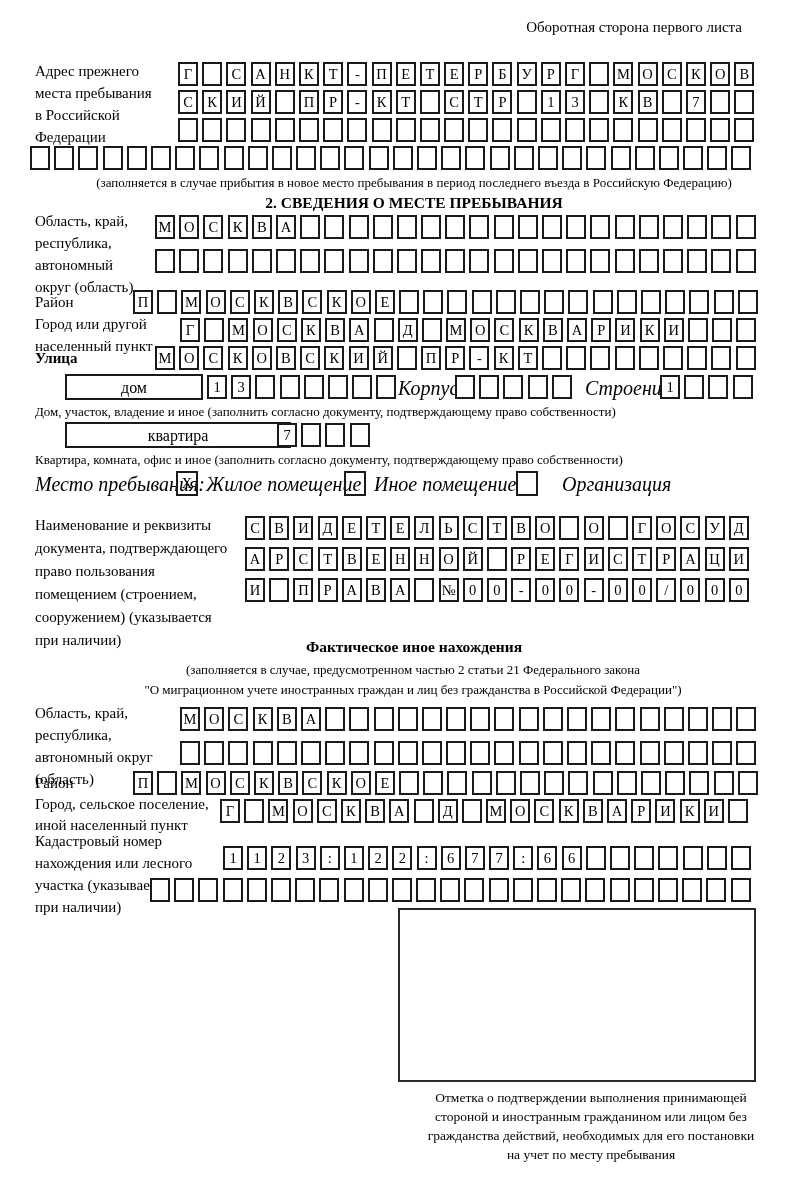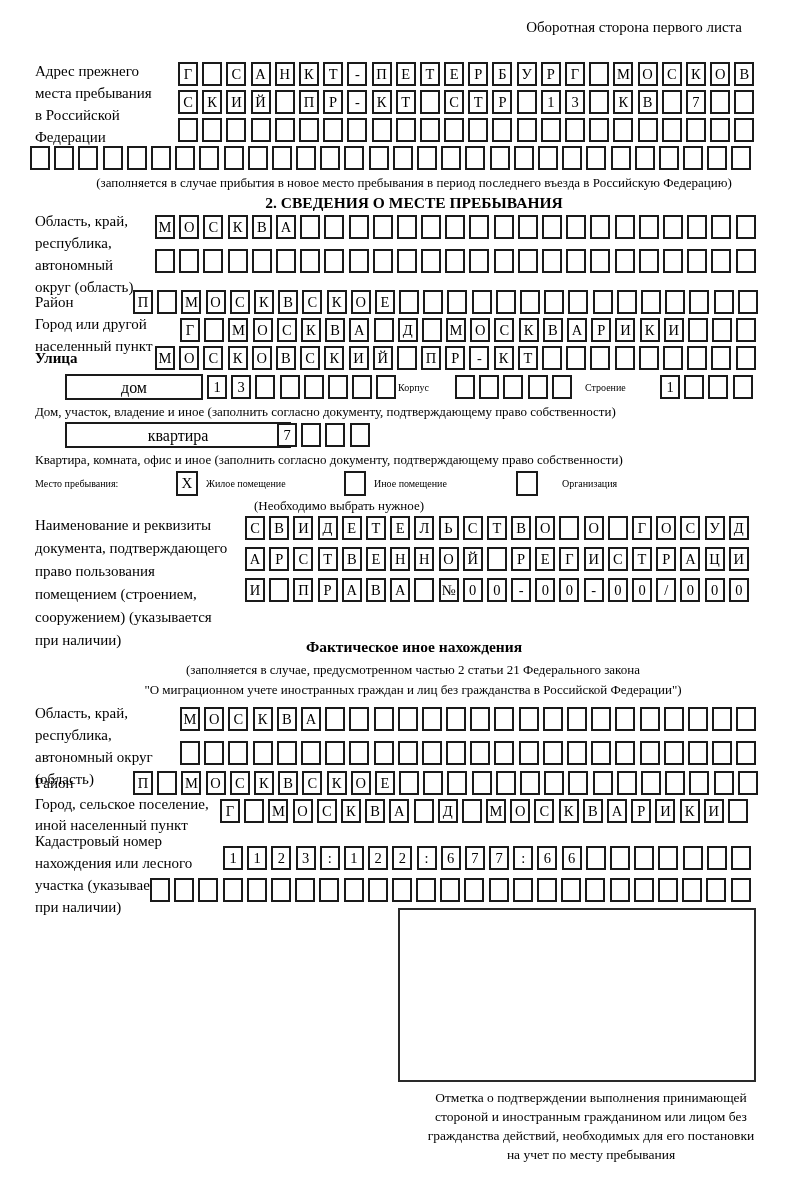"Корпус" .inline-lbl { font-size: 10px -> 20px; font-style: none -> italic }
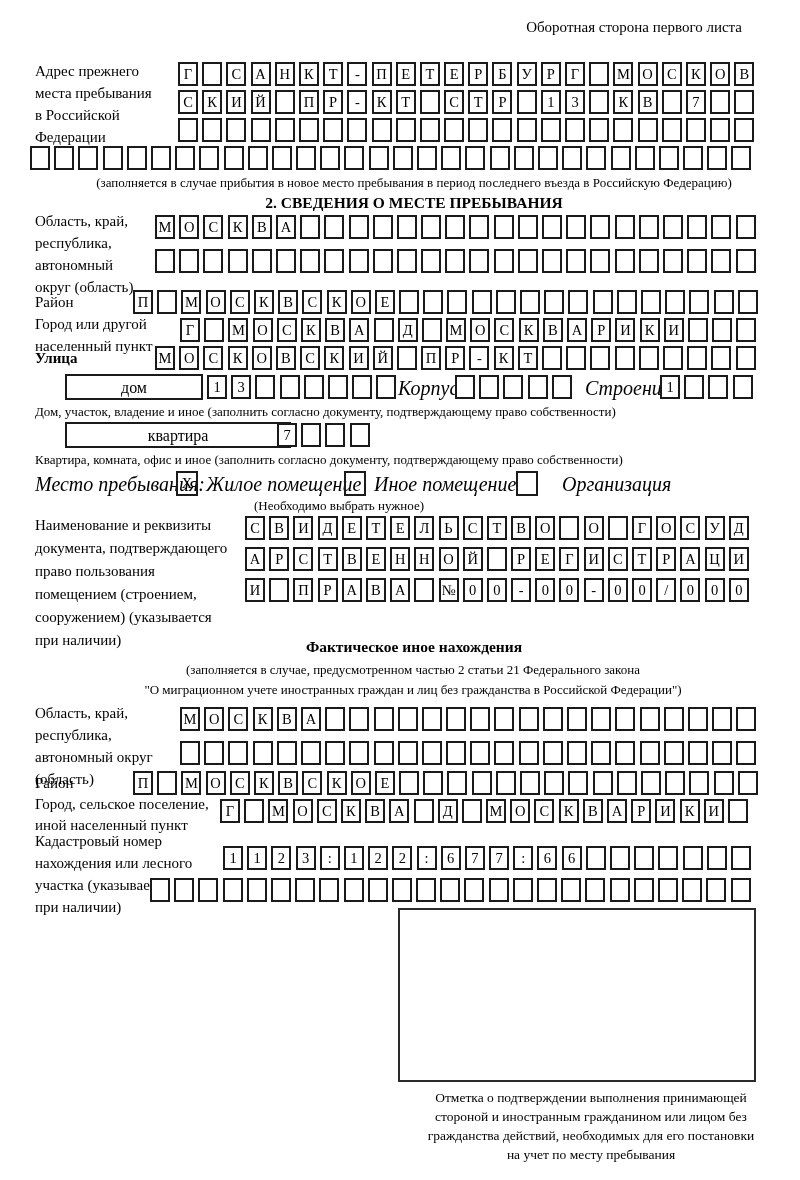"(Необходимо выбрать нужное)" div.note { html: <div>(Необходимо выбрать нужное)</div> -> none }
